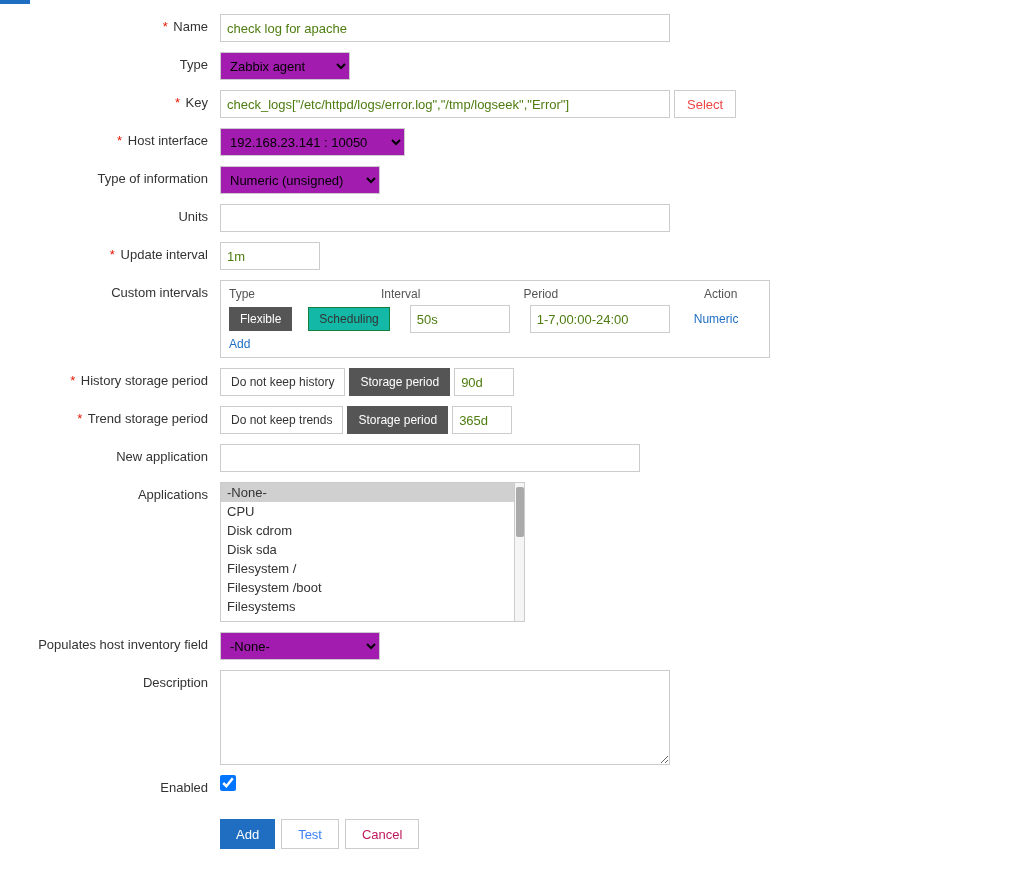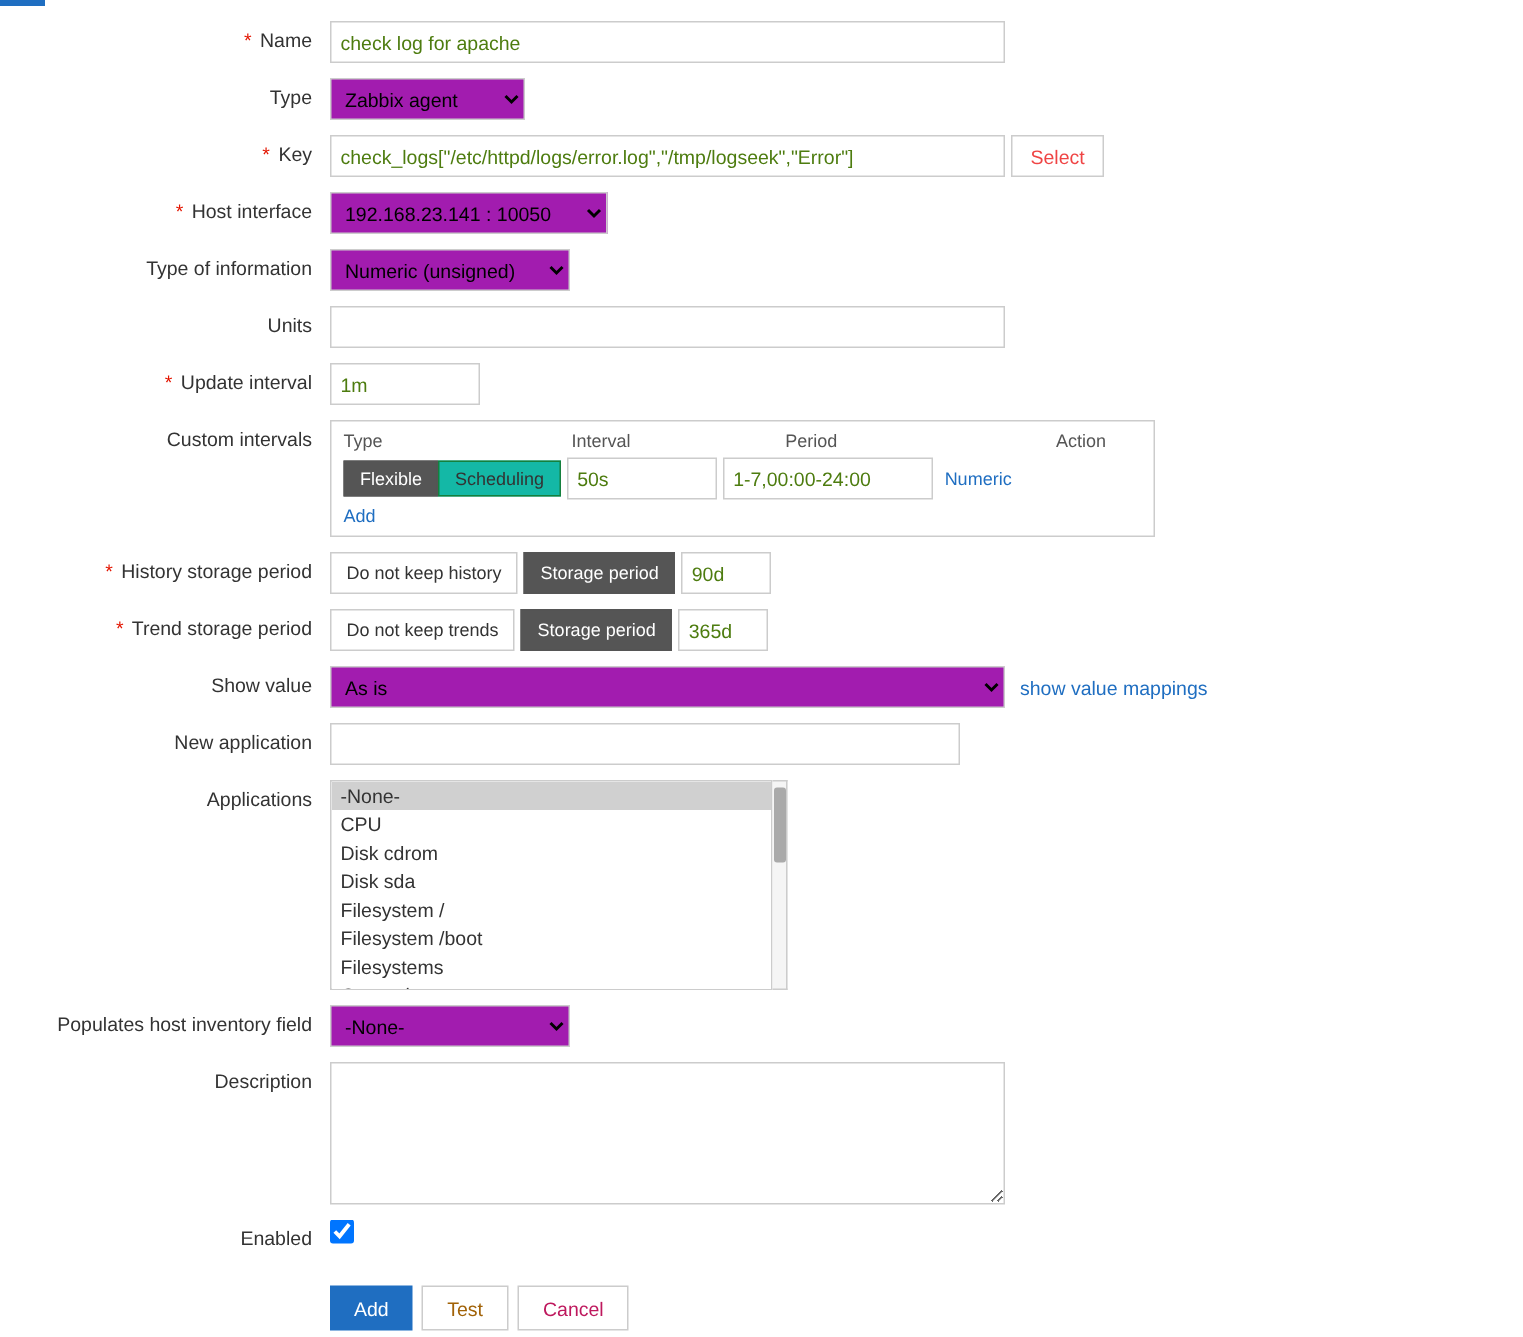"Flexible" .ci-row { gap: 0 -> 16px }
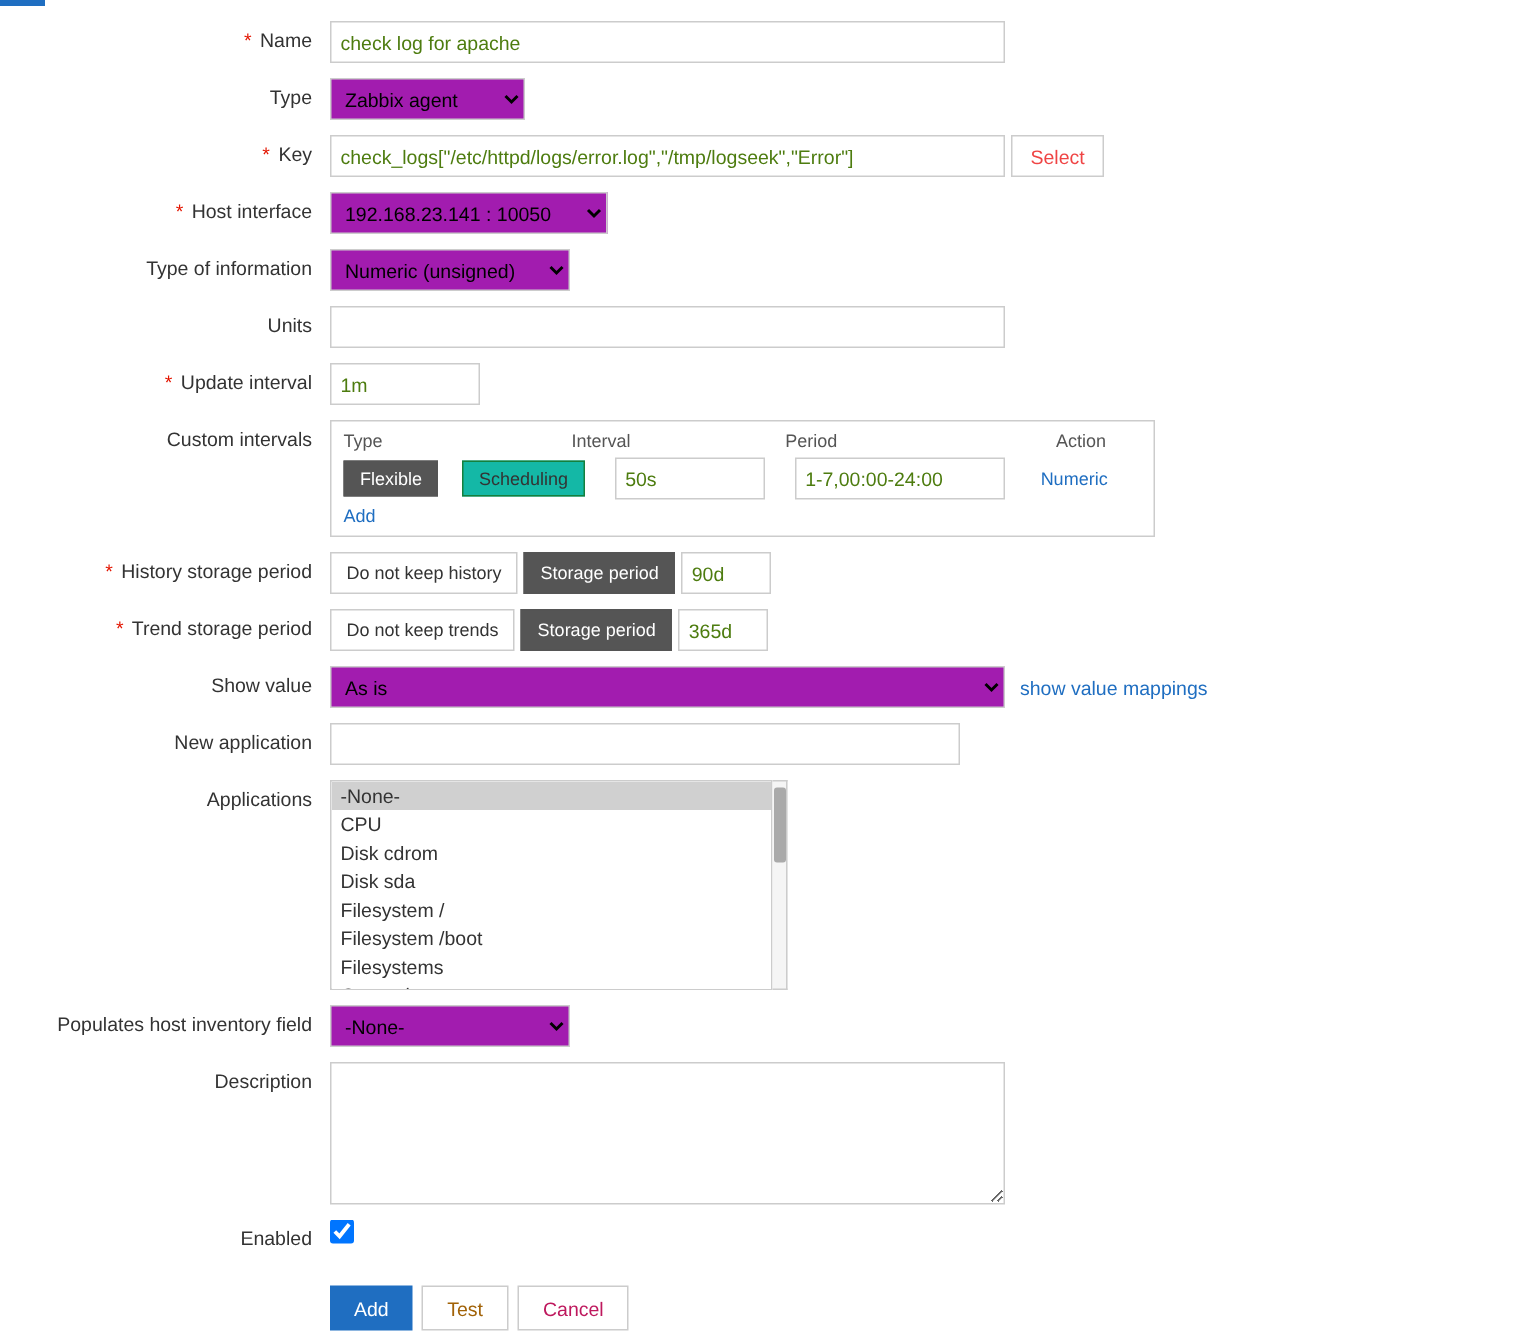"Show value" div.form-row { html: <div> <div> <span>Show value</span> </div> <div> <select> <option>As is</option> </select> <a>show value mappings</a> </div> </div> -> none }
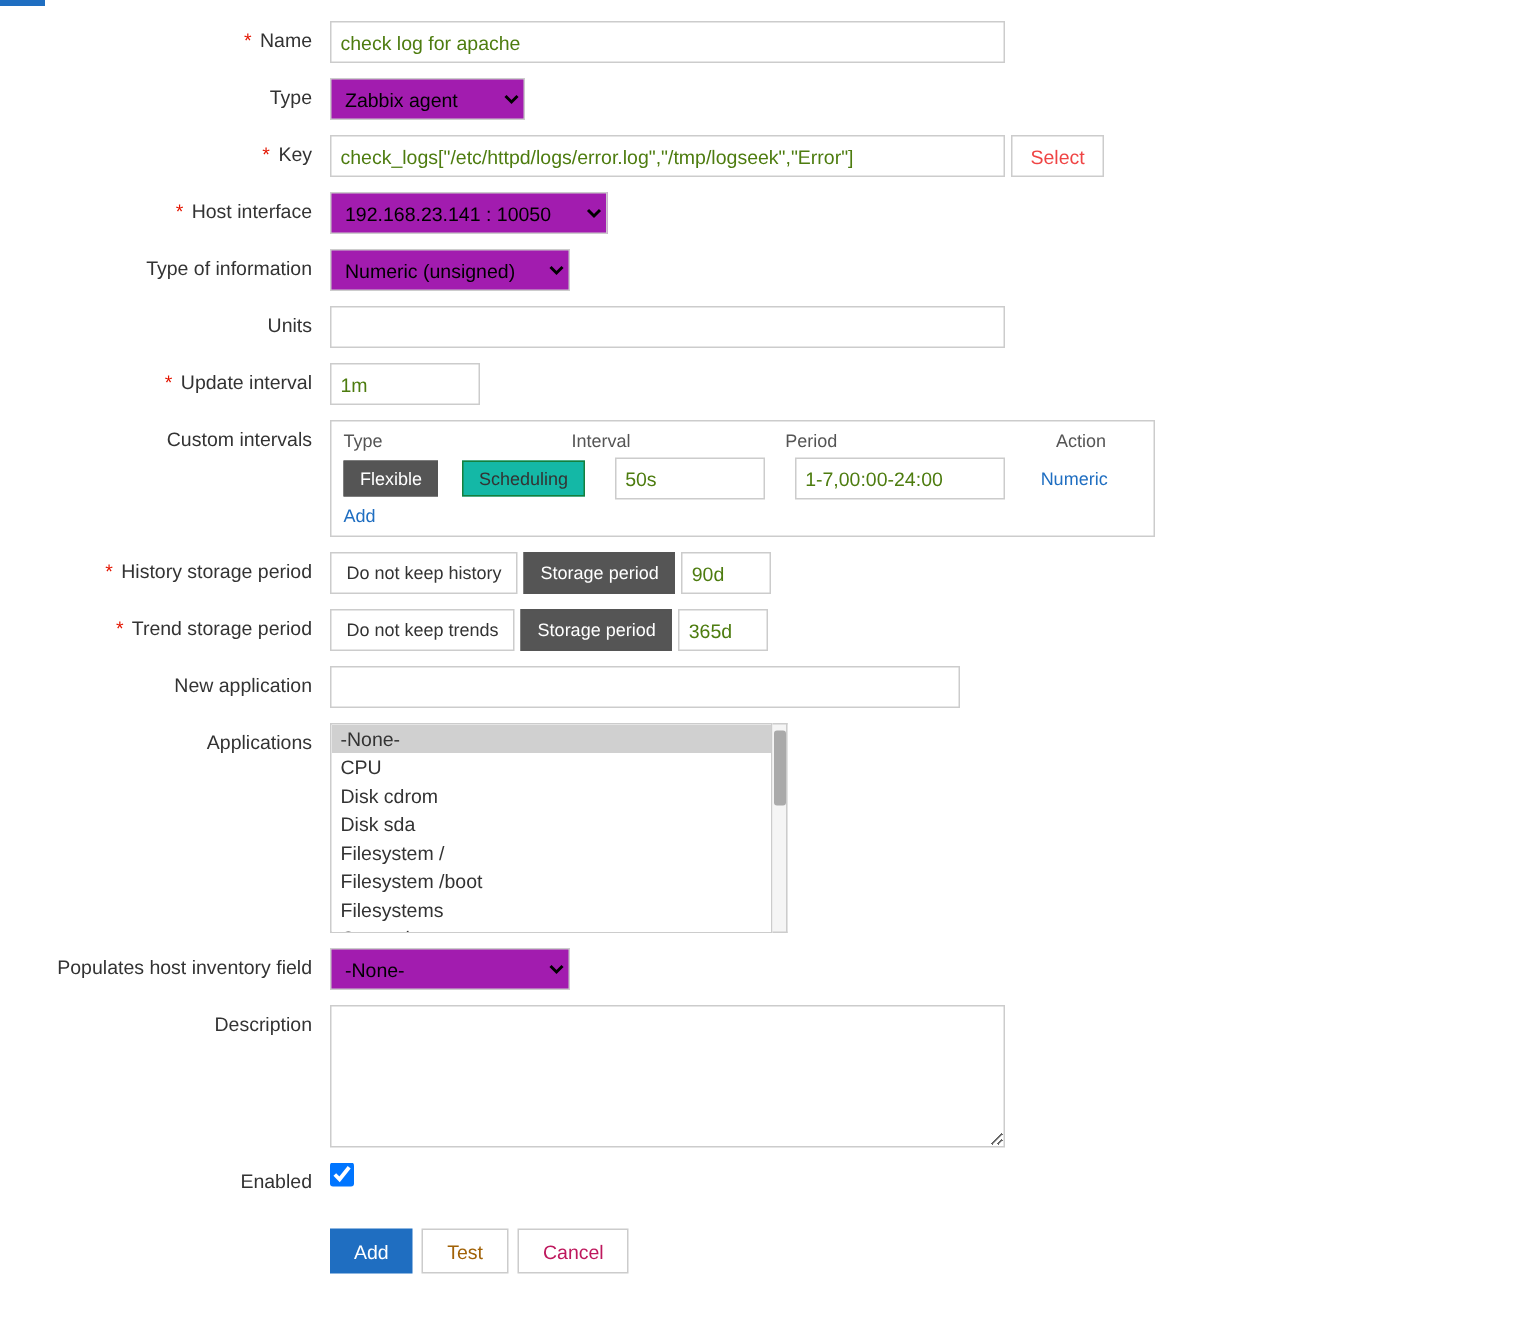"Test" .btn-test { color: #a16207 -> #3b82f6 }
